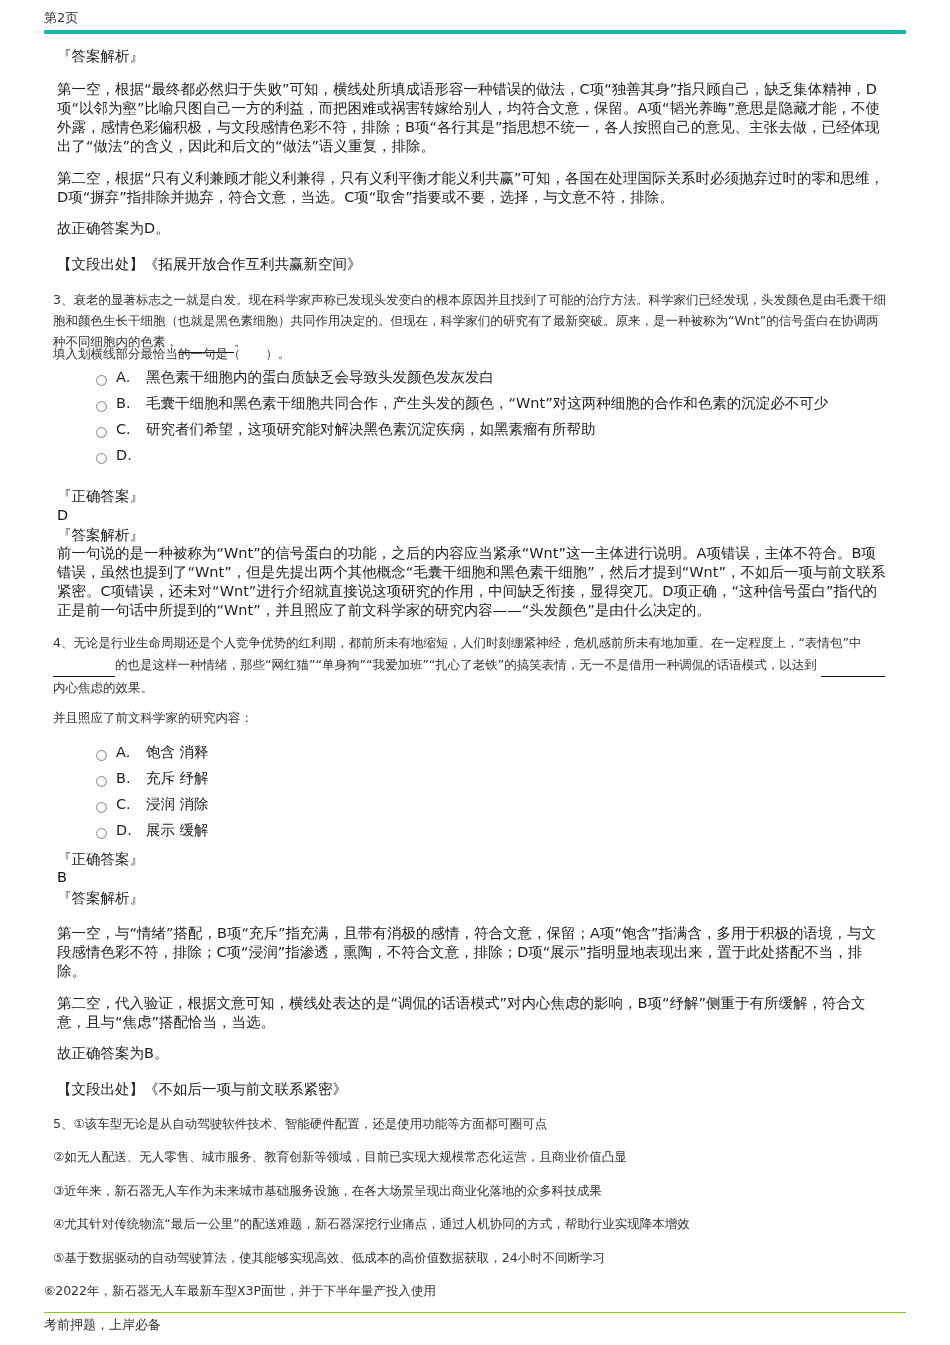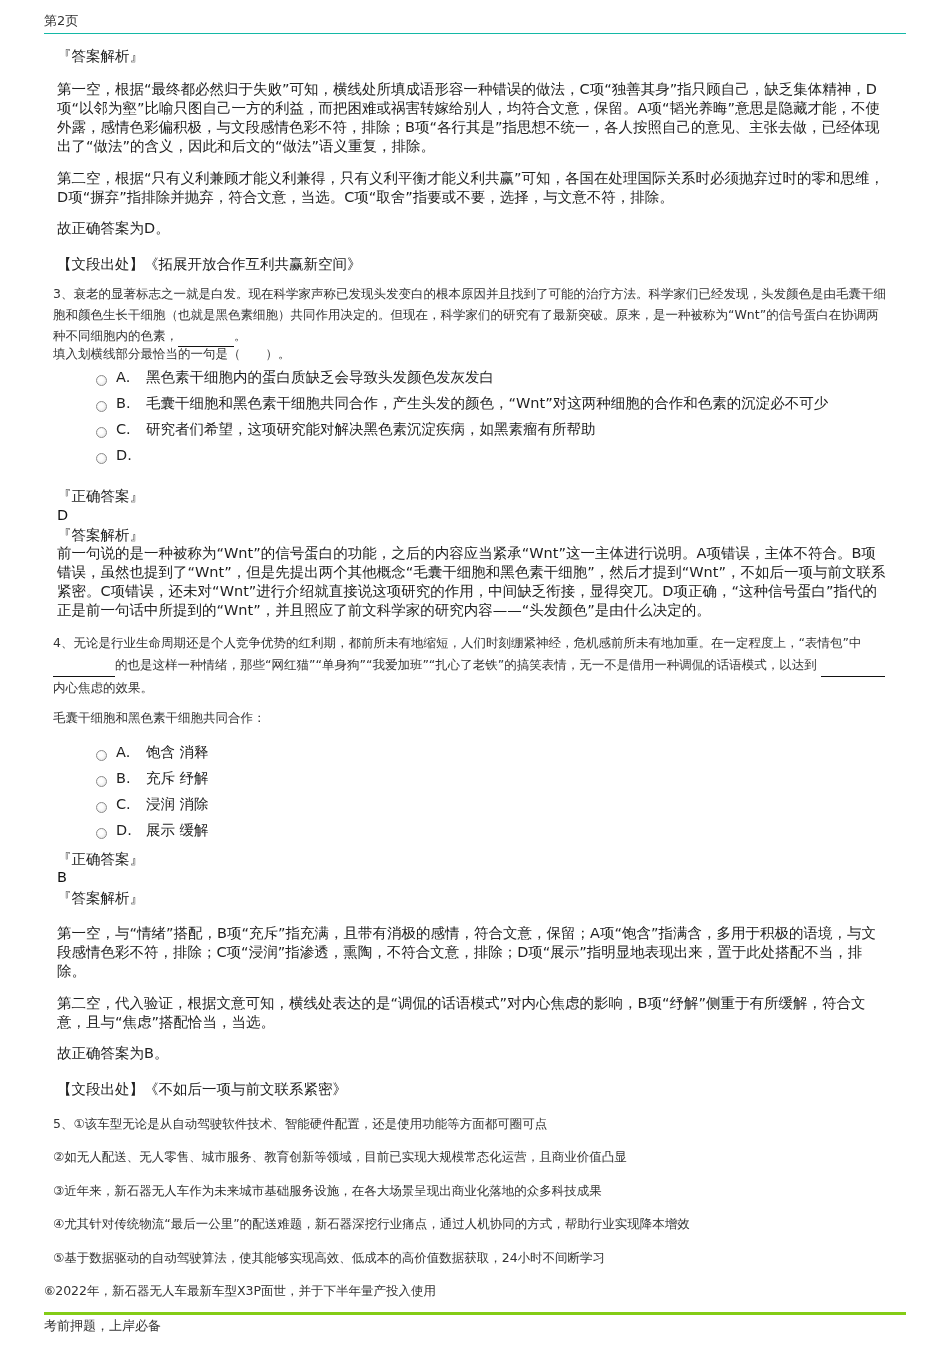"第2页" .header { border-bottom: 1px solid #14b8a6 -> 4px solid #14b8a6 }
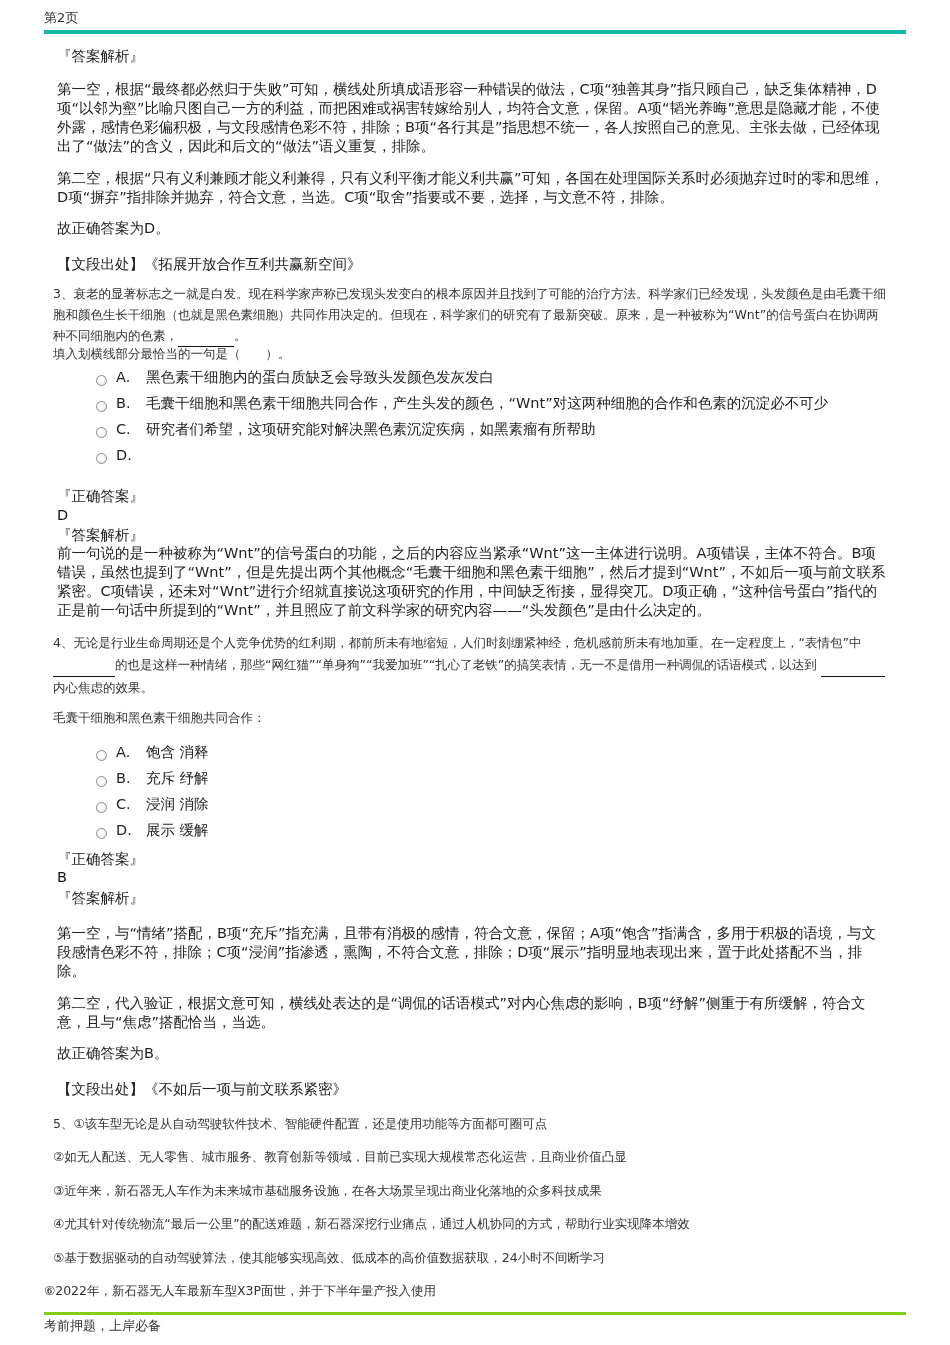"3、衰老的显著标志之一就是白发。现在科学家声称已发现头发变白的根本原因并且找到了" div.blk { top: 283px -> 289px }
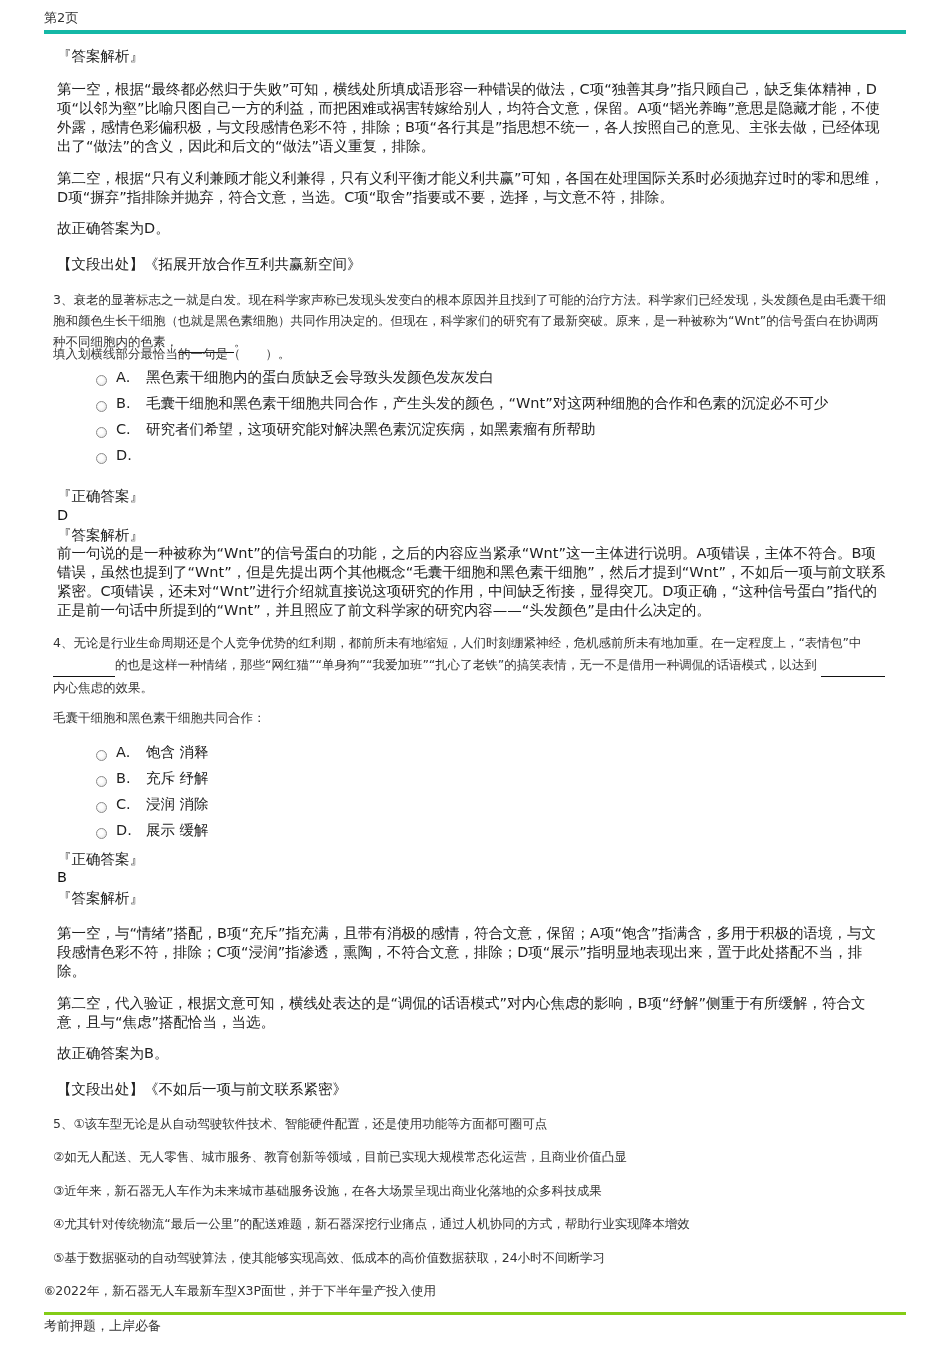"毛囊干细胞和黑色素干细胞共同合作：" div.blk { text: 毛囊干细胞和黑色素干细胞共同合作 -> 并且照应了前文科学家的研究内容 }
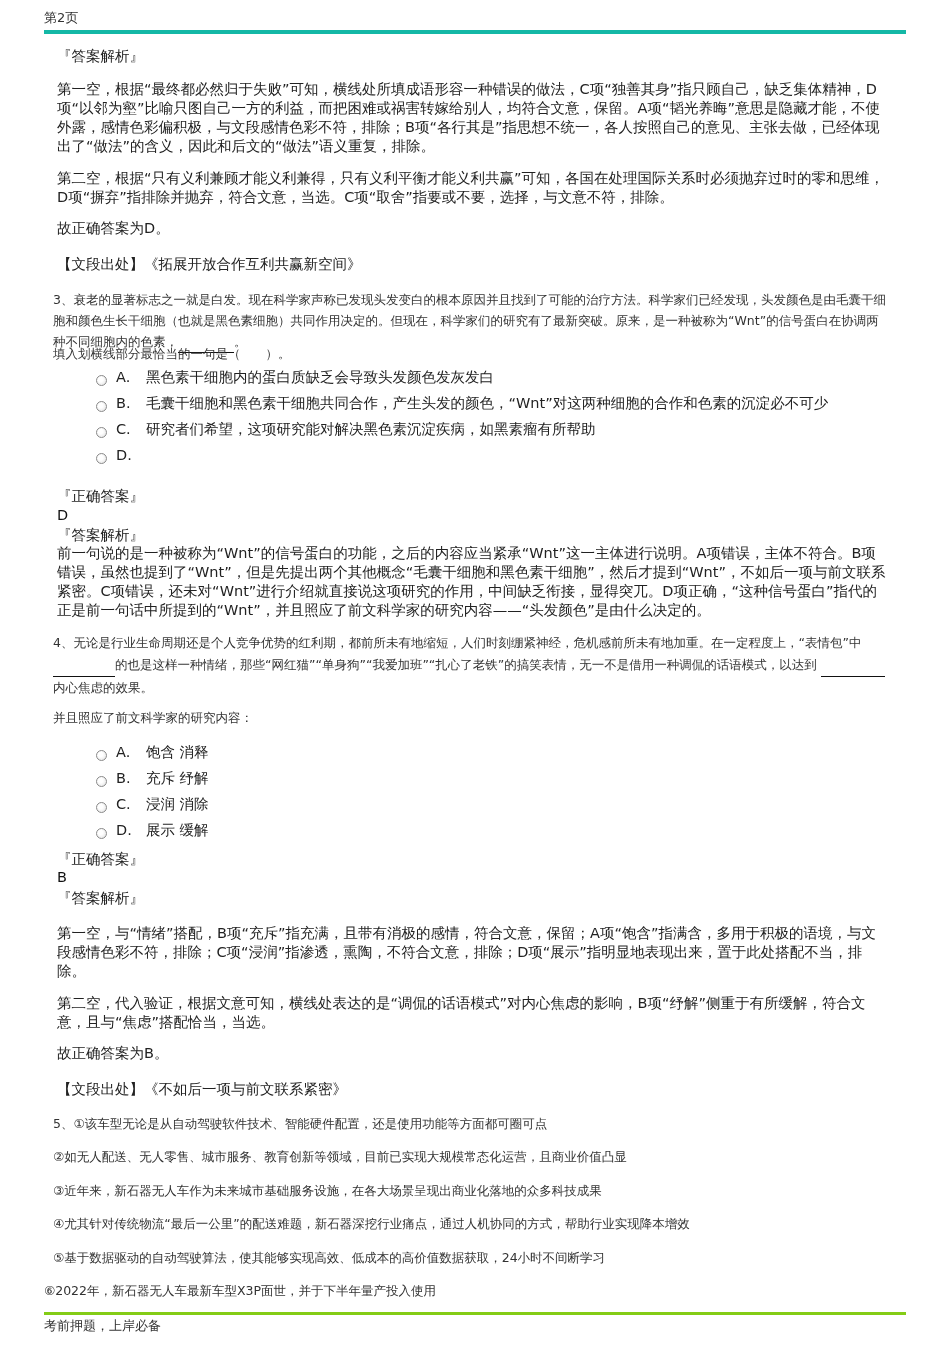"考前押题，上岸必备" .footer { align-items: flex-start -> flex-end; border-top: 3px solid #84cc16 -> 1px solid #84cc16 }
